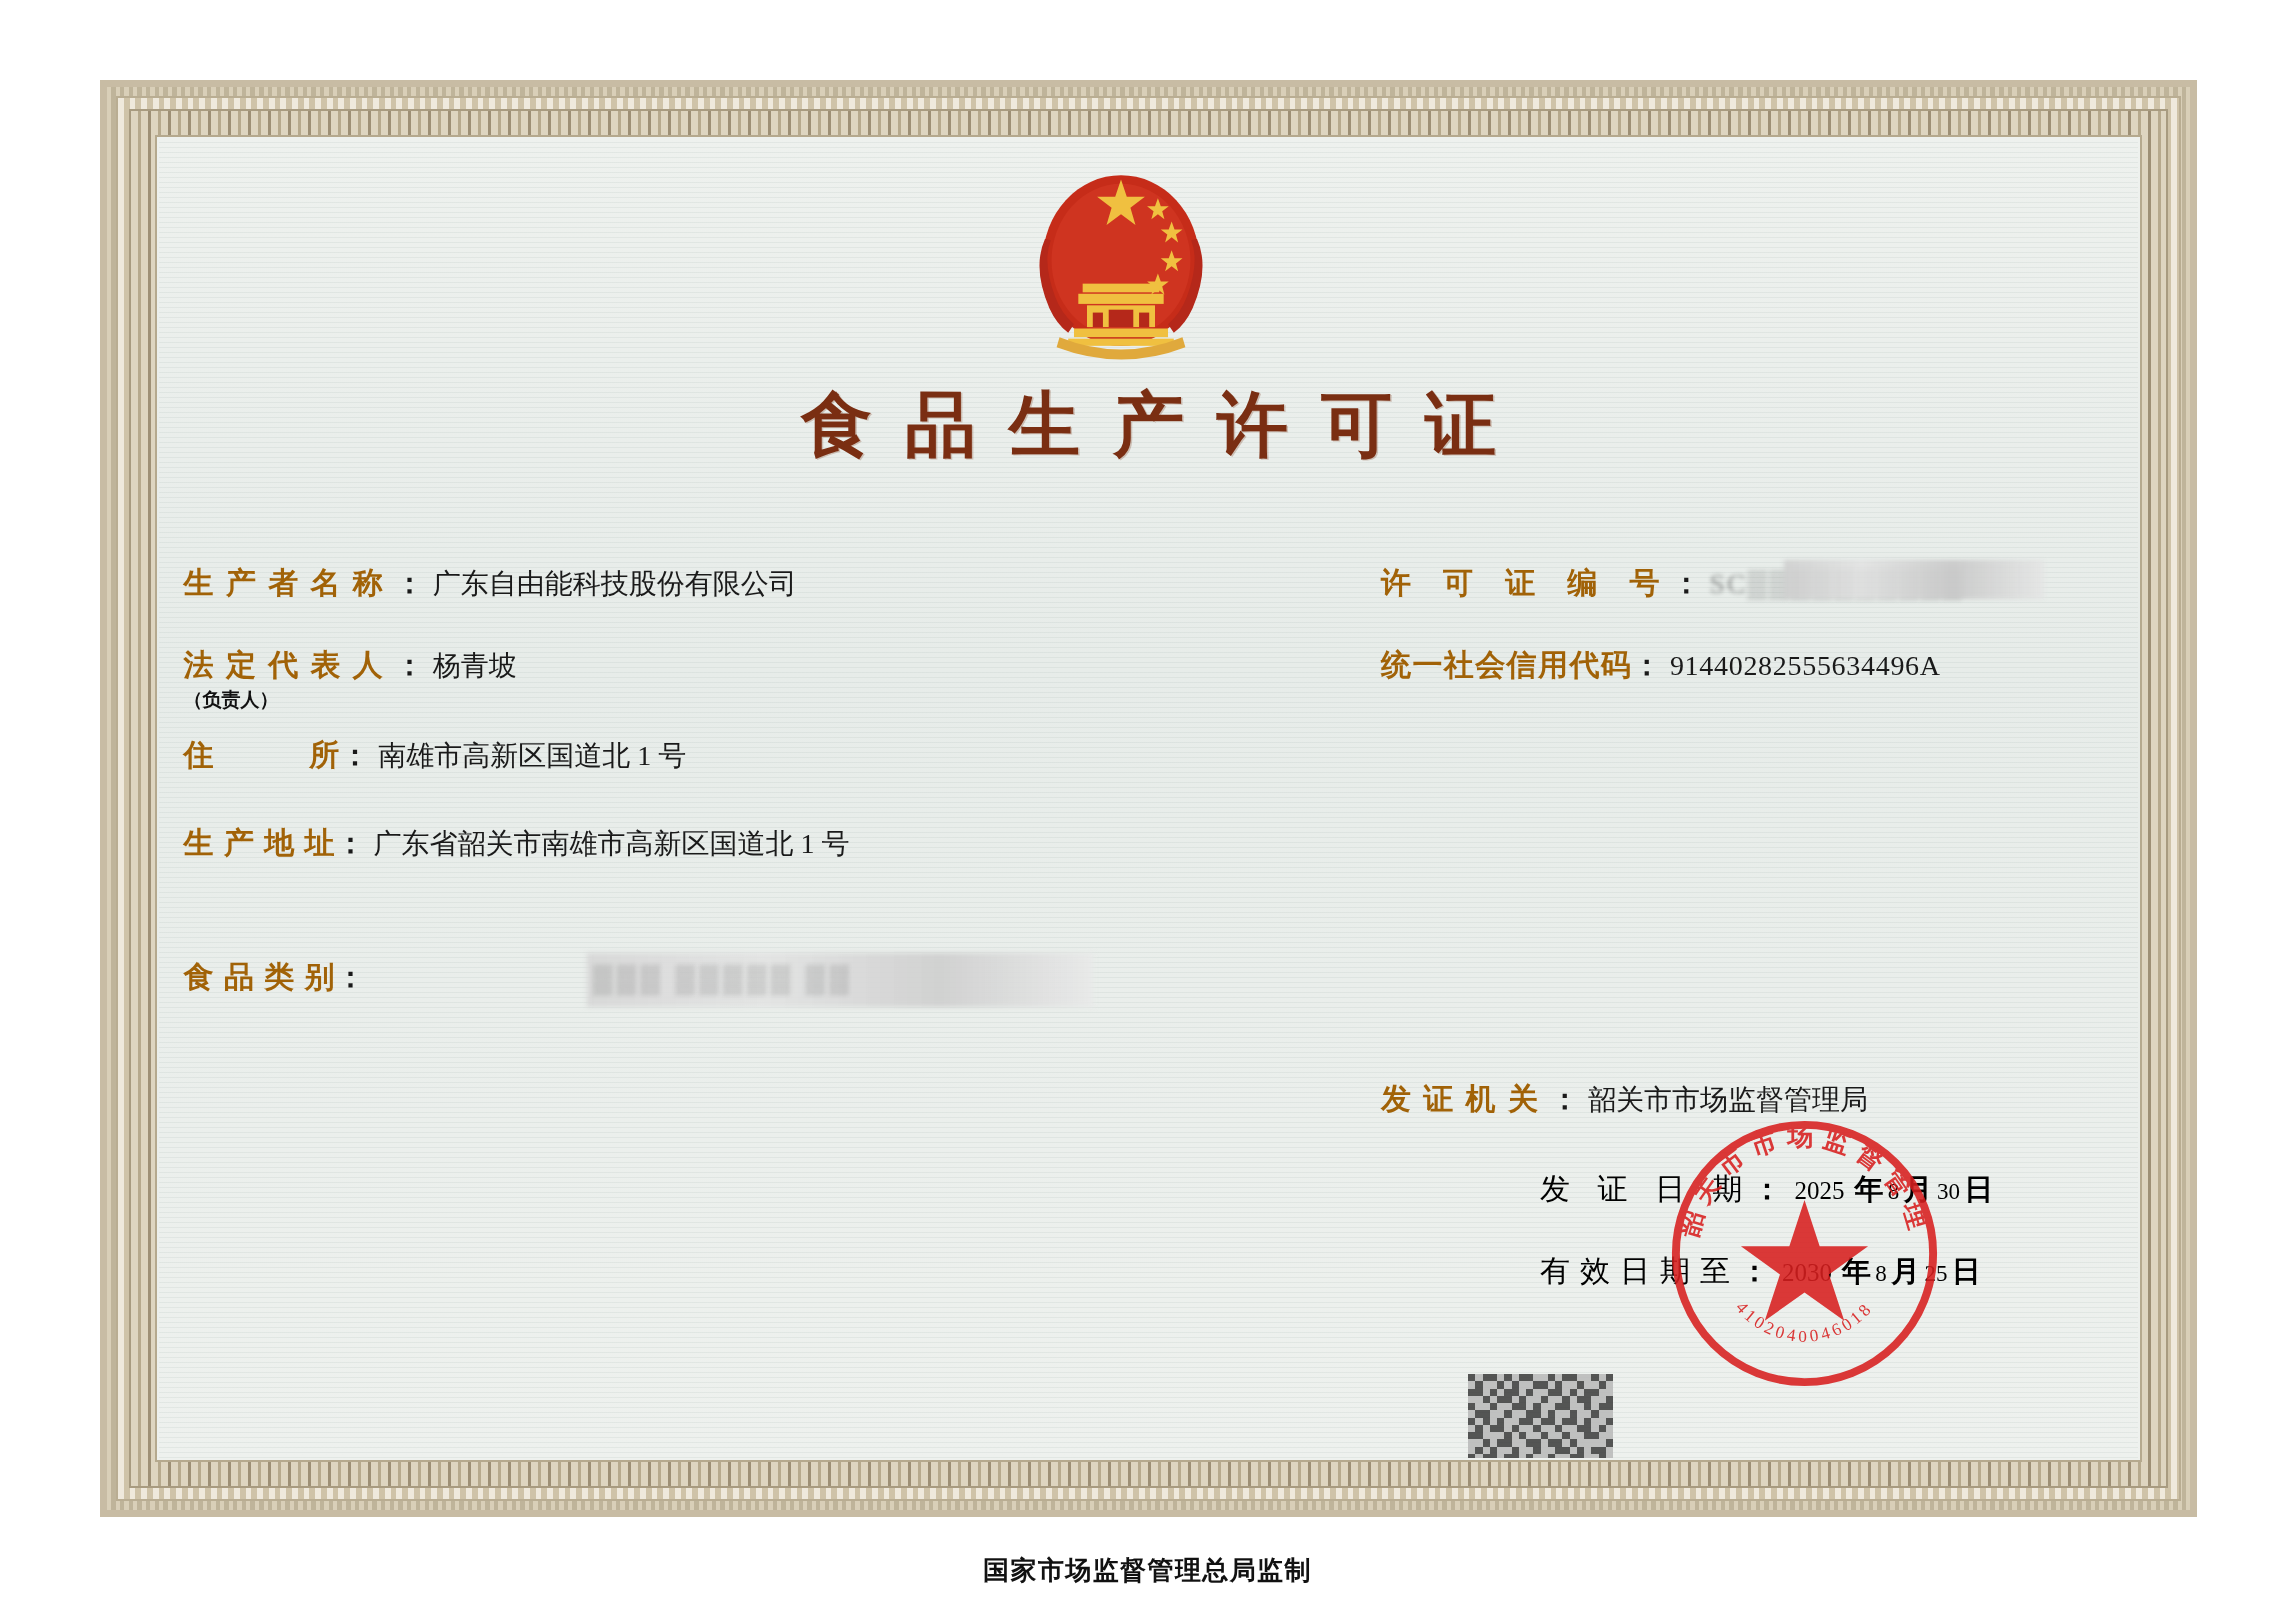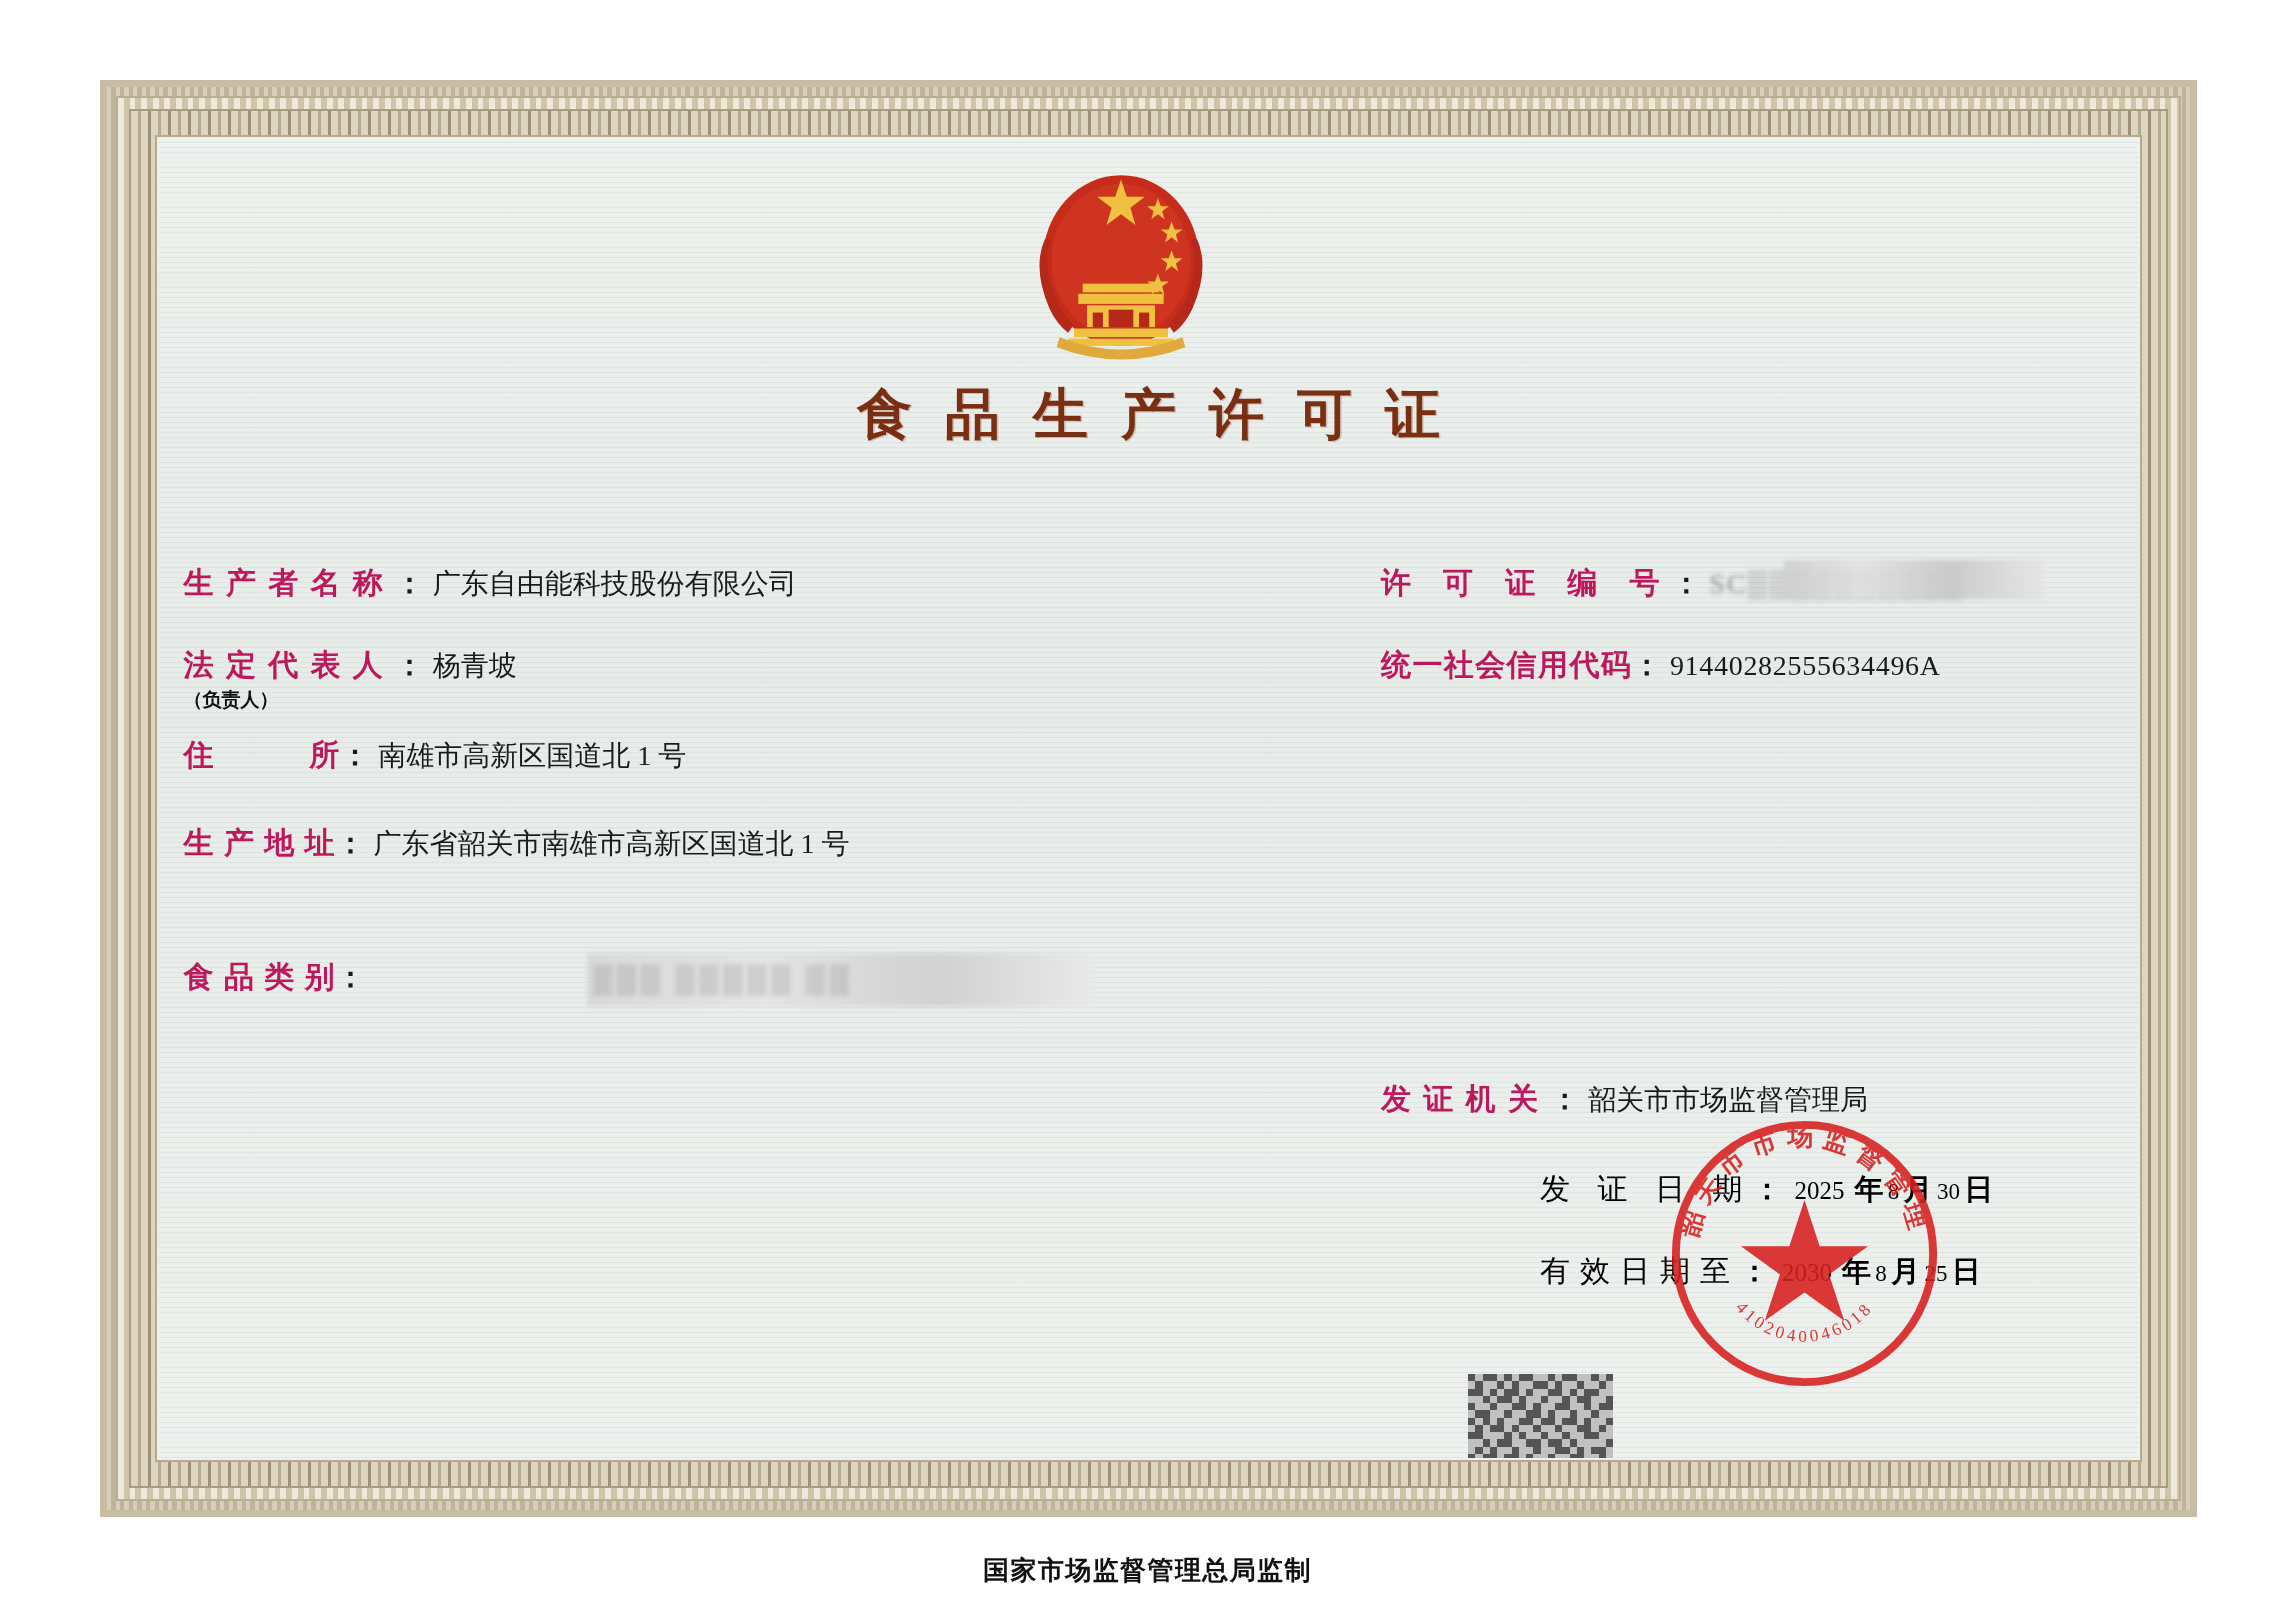"食品生产许可证" .title { font-size: 55px -> 71px }
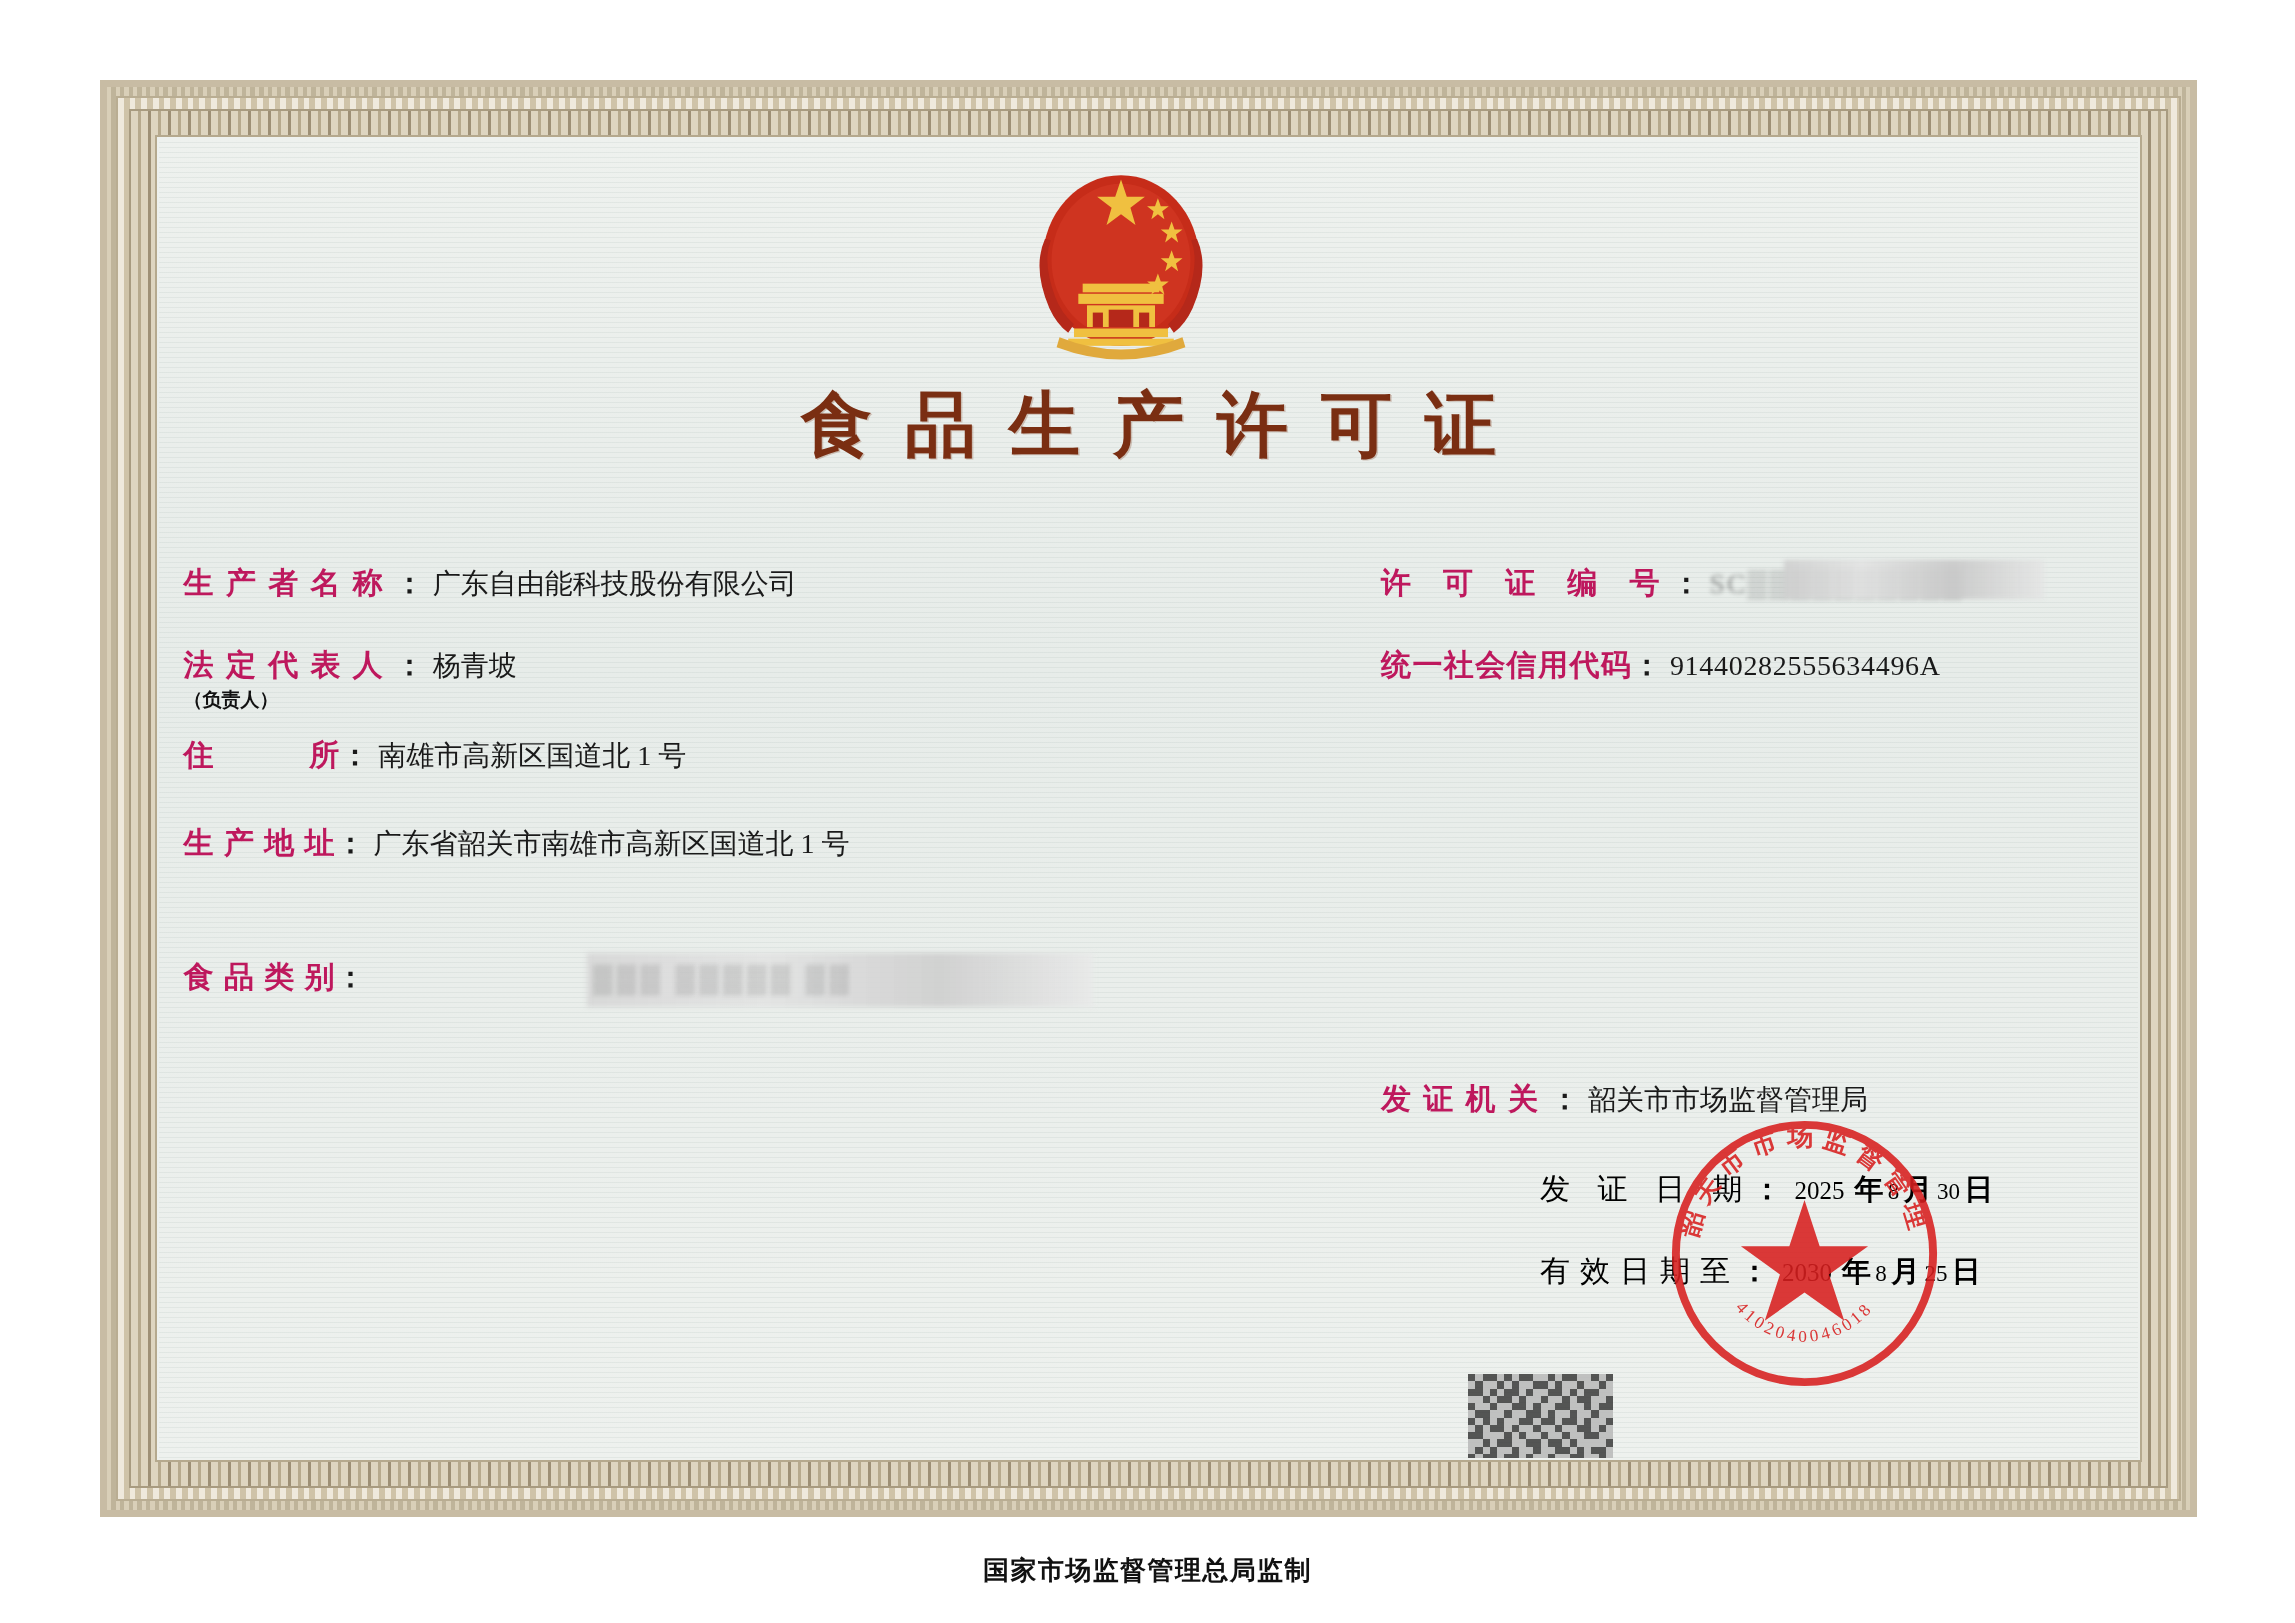"生产者名称" .label { color: #be185d -> #a16207 }
